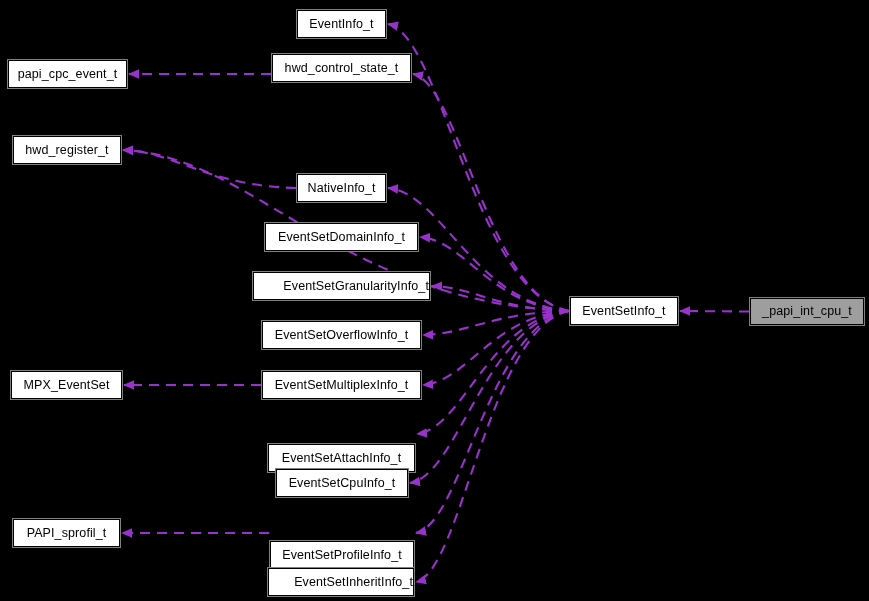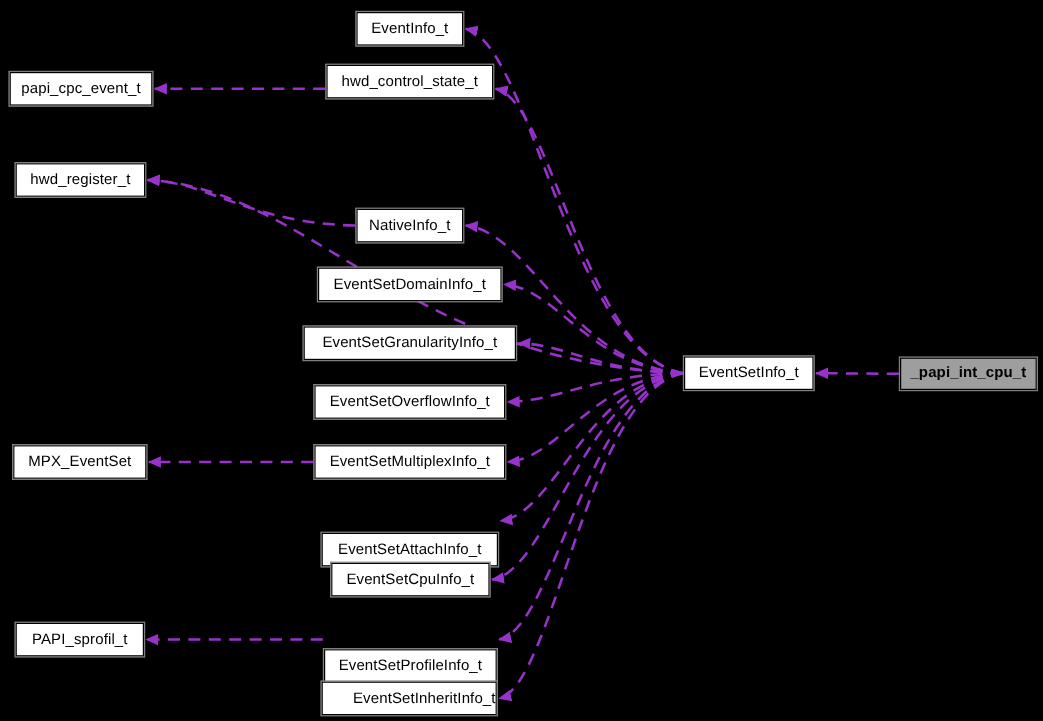"EventSetGranularityInfo_t" div.node-box { justify-content: none -> flex-end }
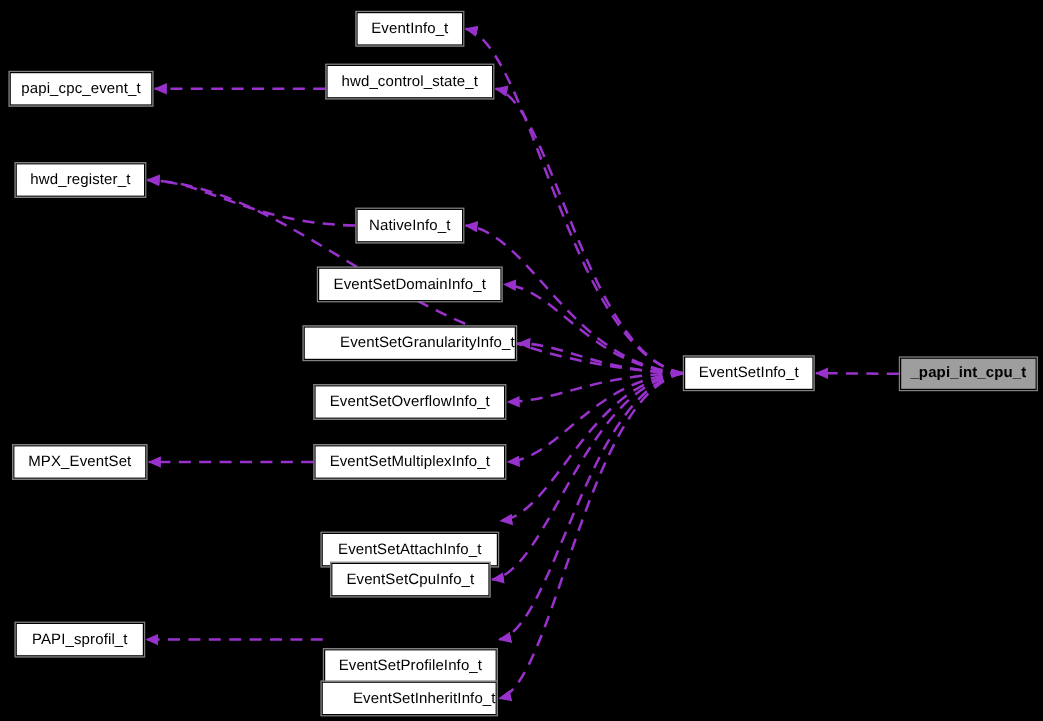"_papi_int_cpu_t" div.node-box { font-weight: bold -> none }
